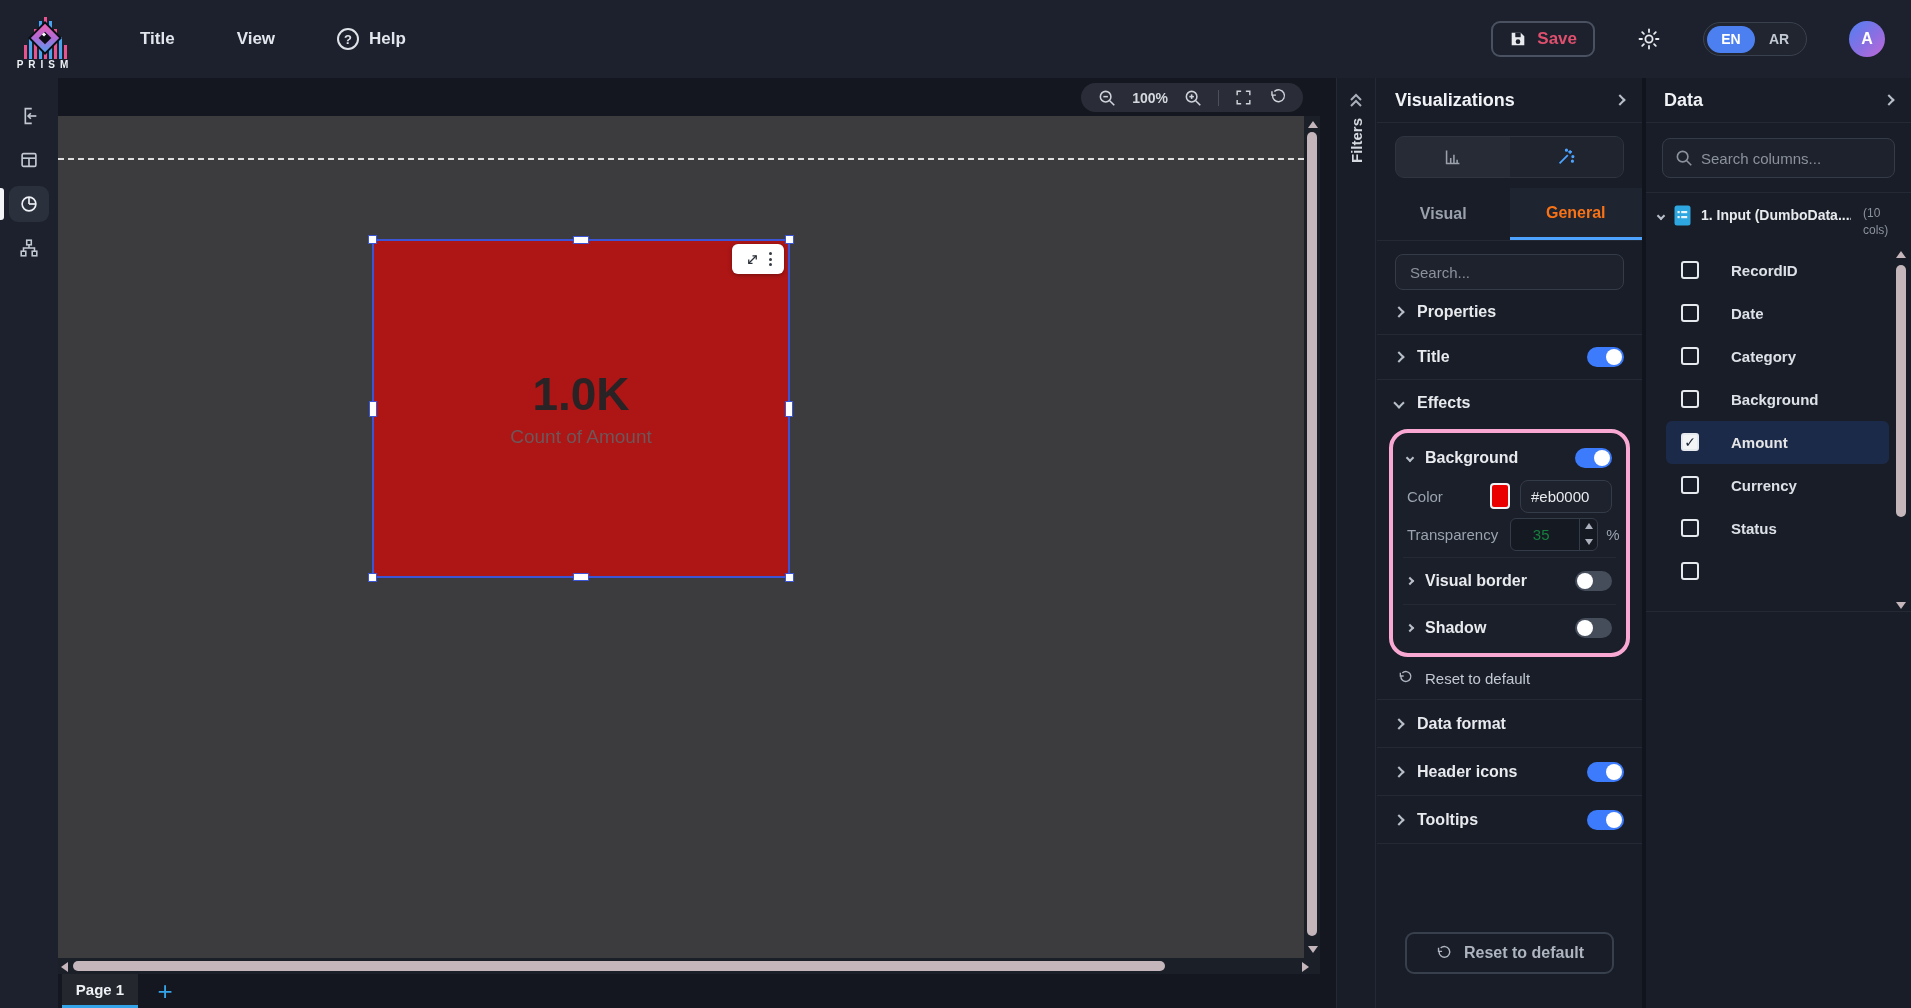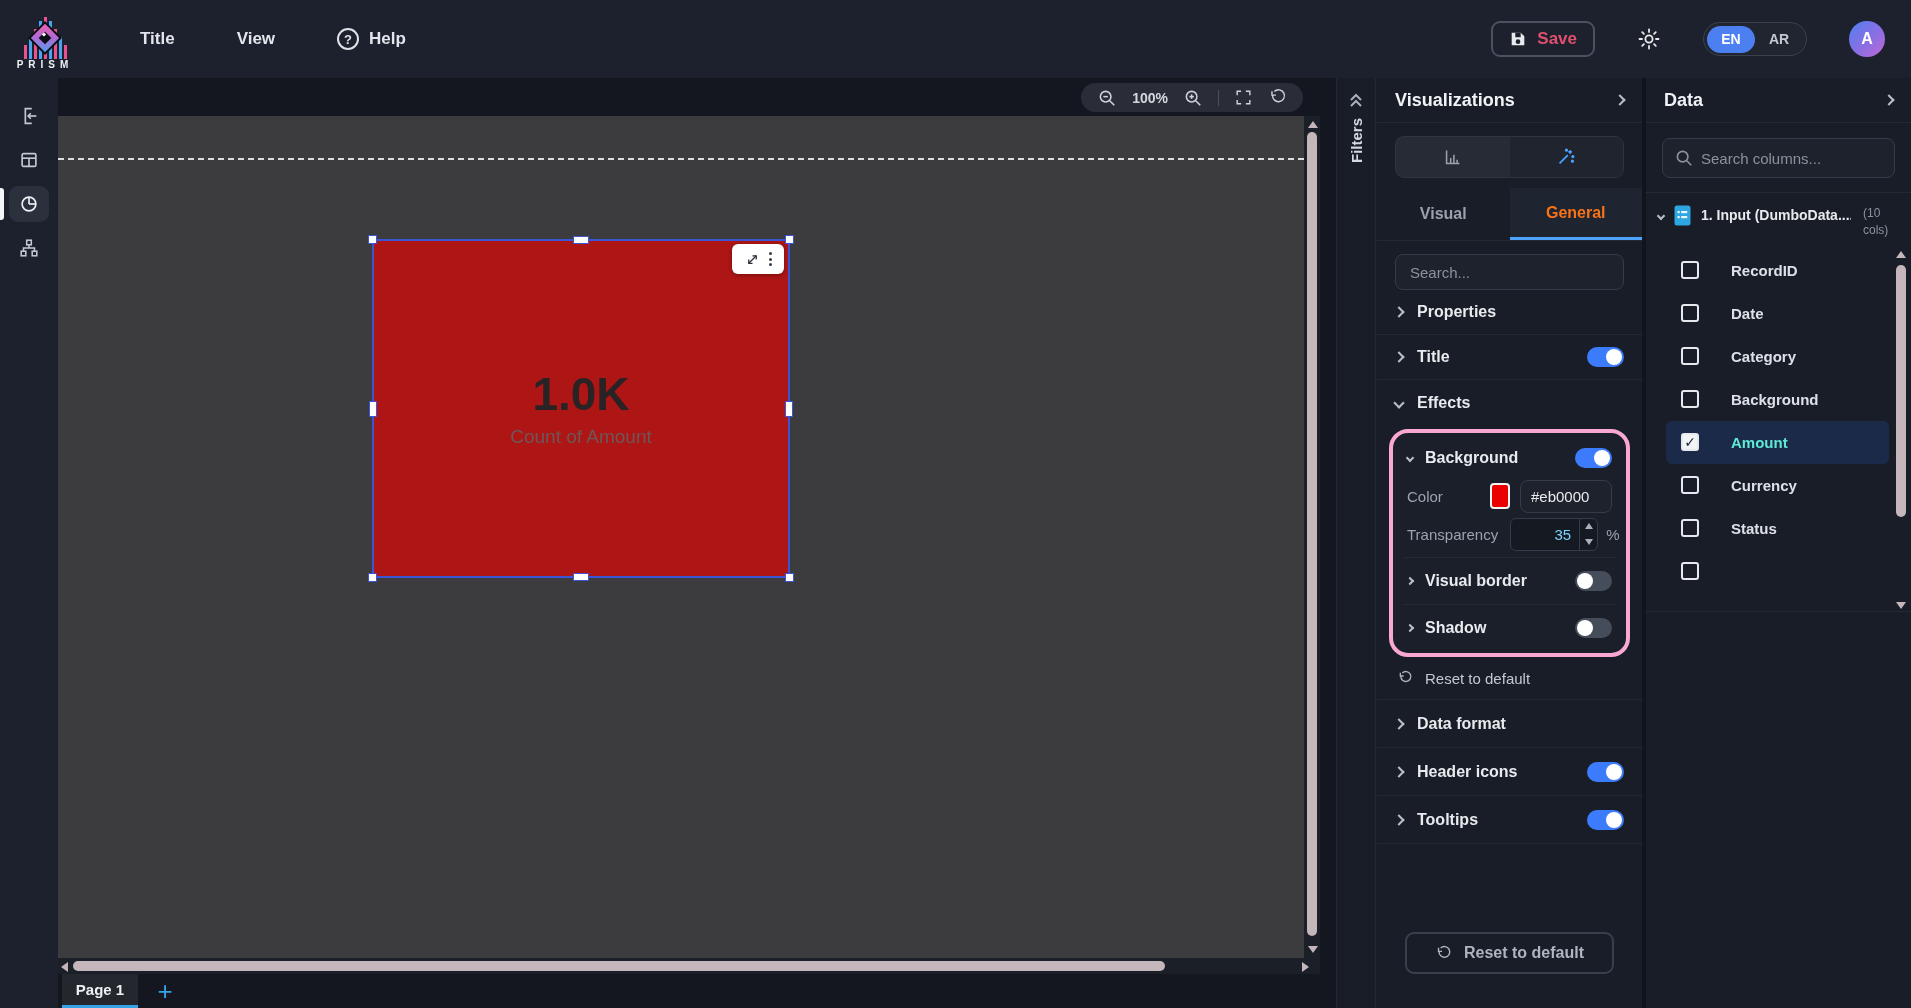"Amount" .col-row.selected .col-label { color: #5eead4 -> #e5e5e5 }
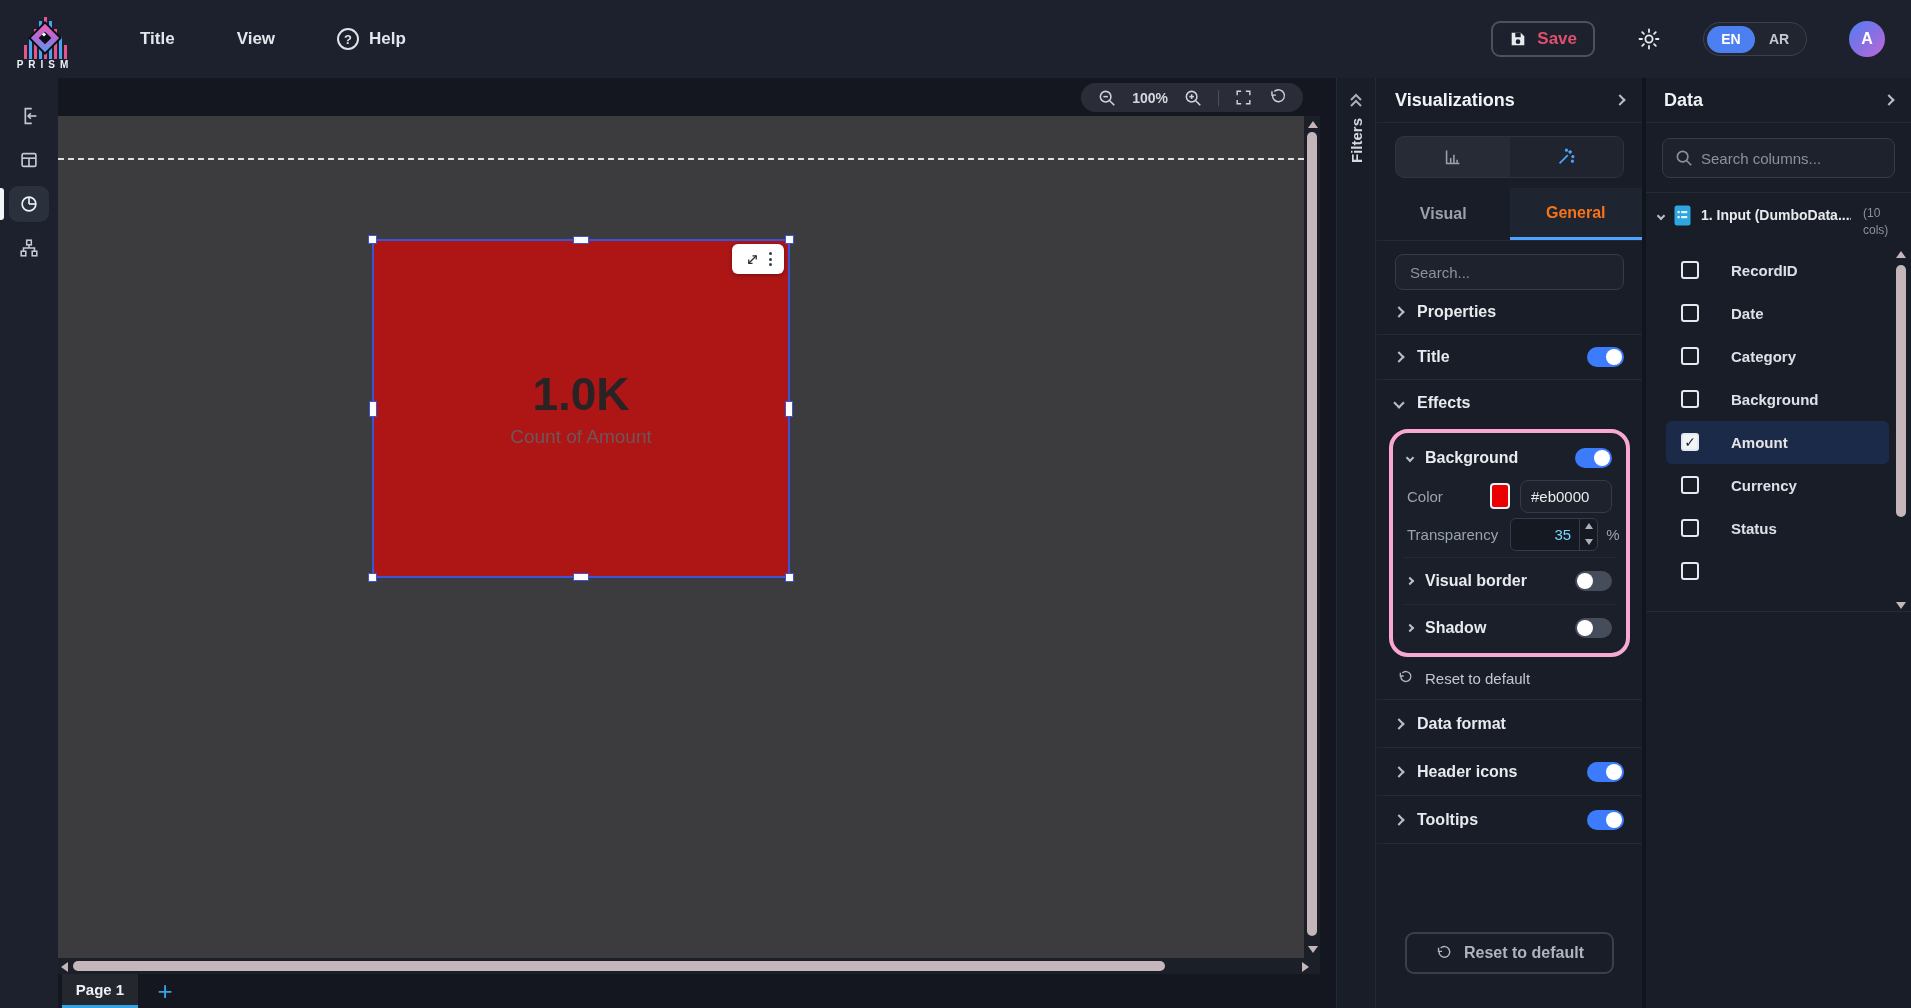"35" .spin-box input { color: #7dd3fc -> #15803d; text-align: right -> center }
